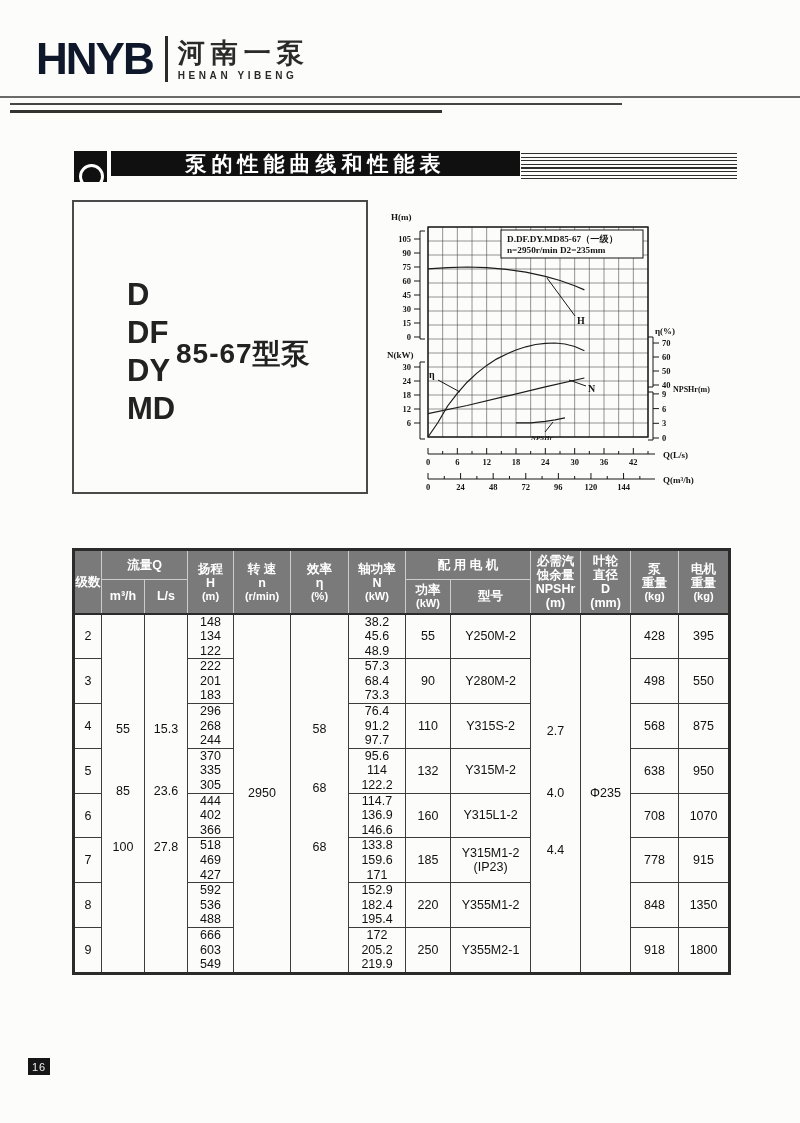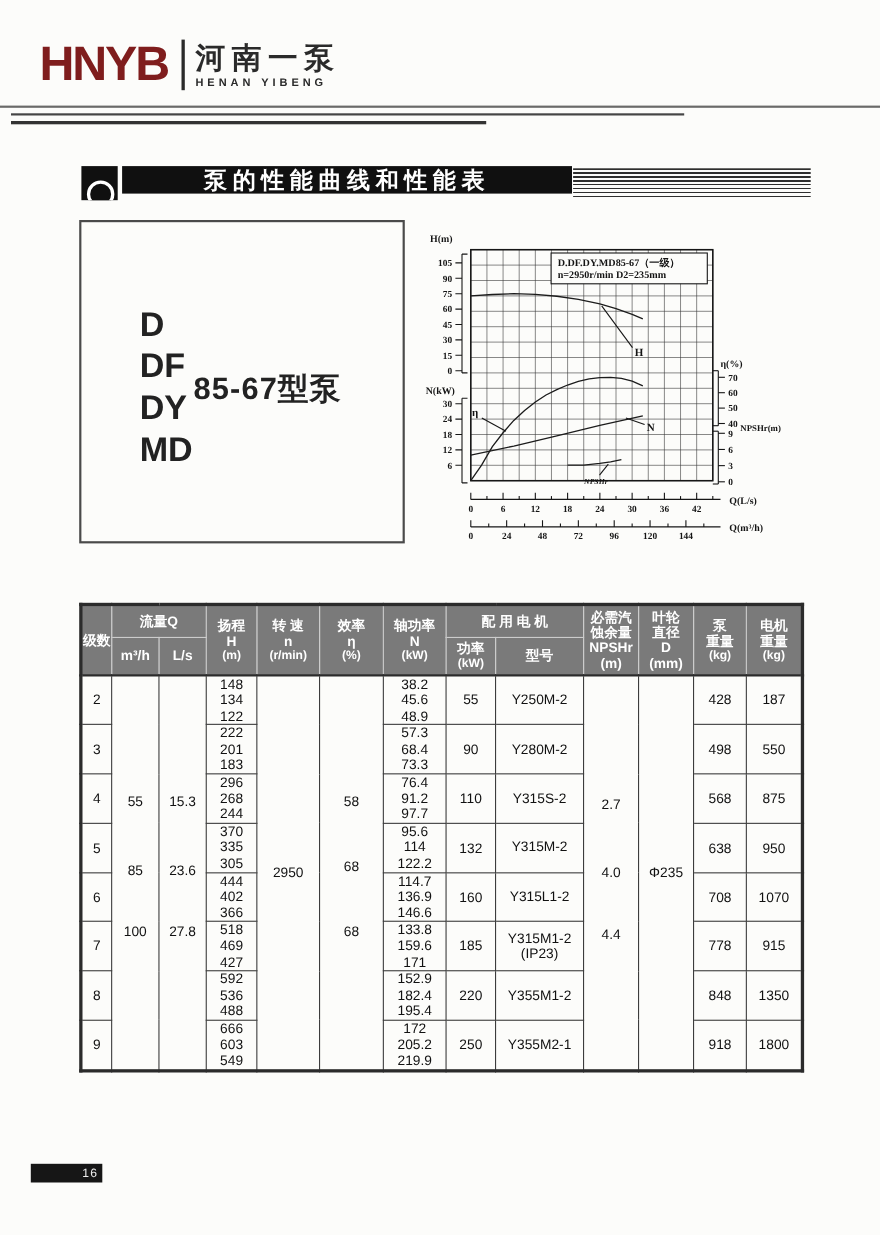"HNYB" .logo-latin { color: #7f1d1d -> #0f172a }
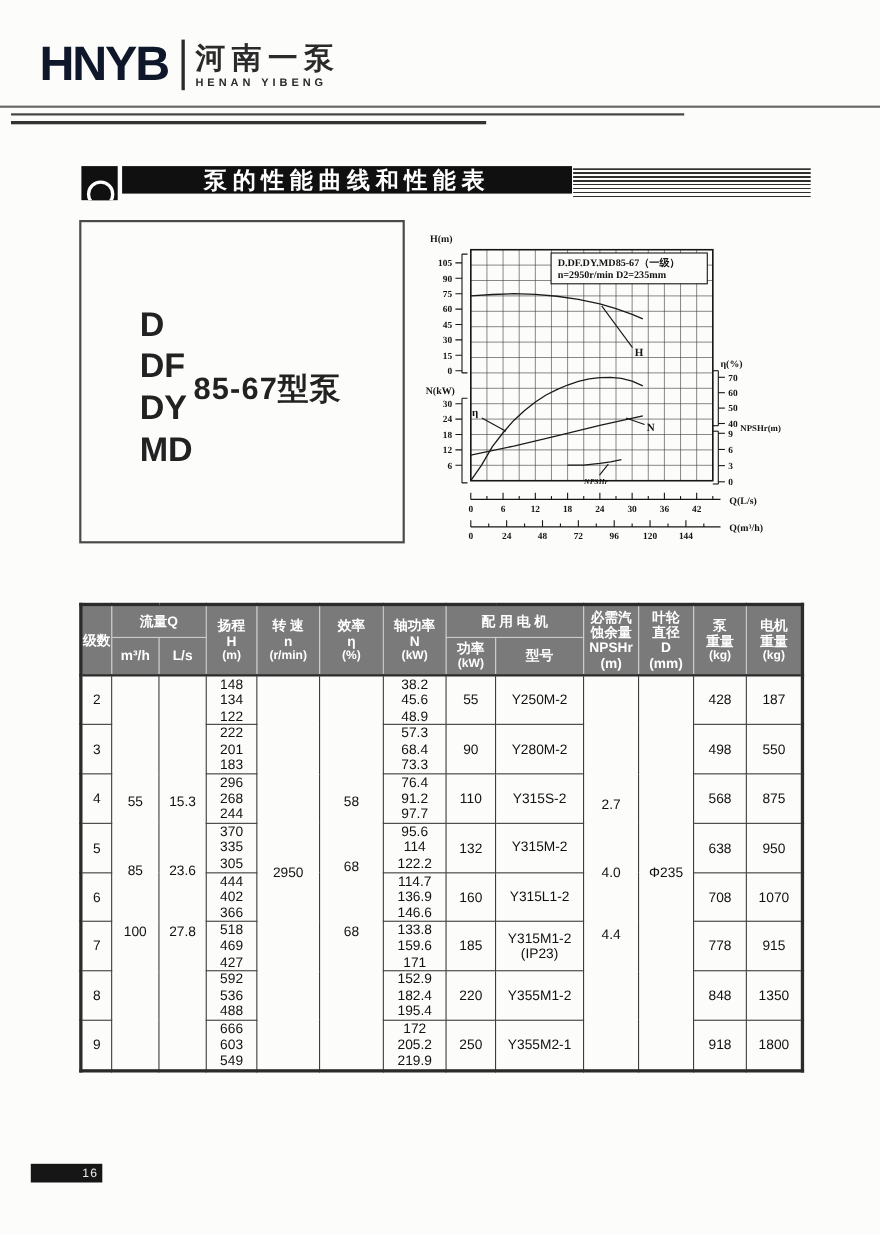"187" td { text: 187 -> 395 }
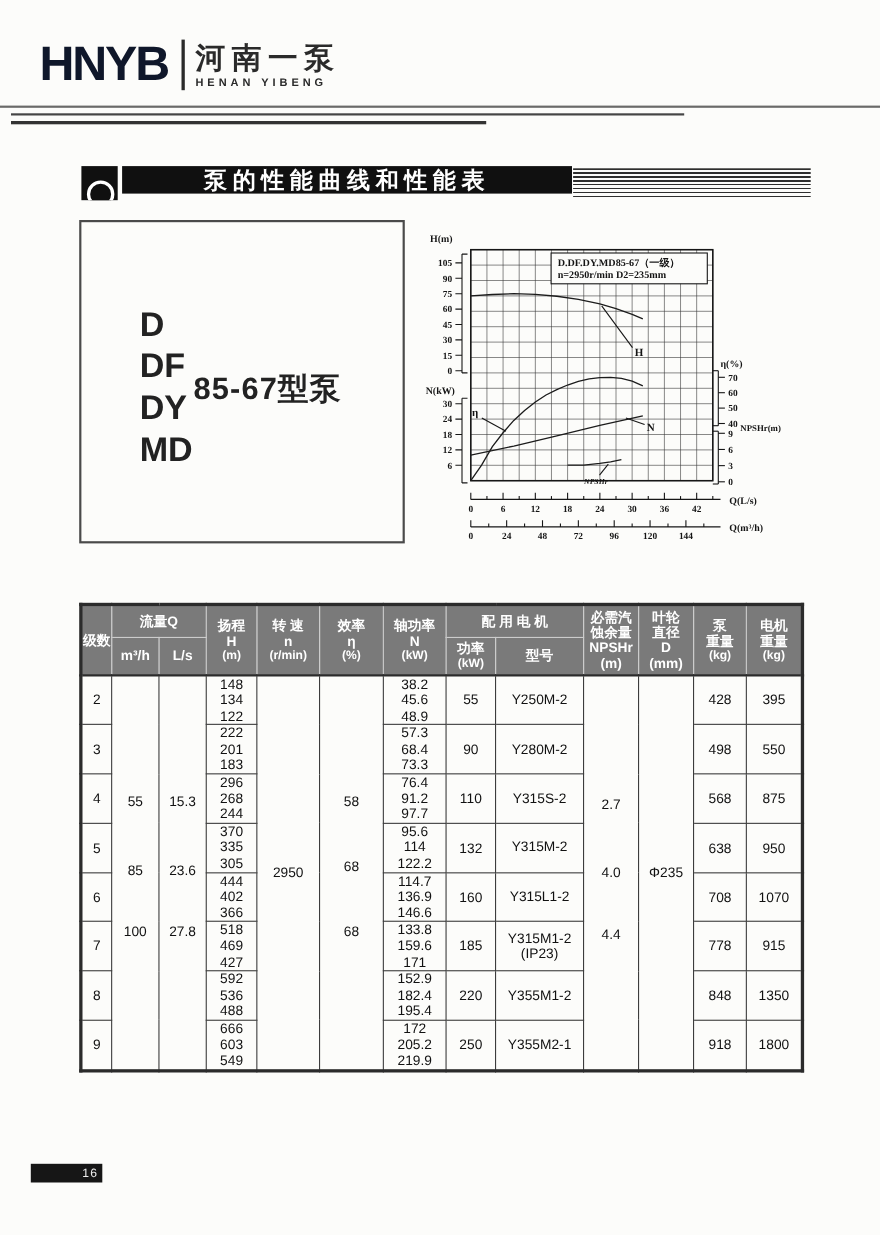"16" .page-num { padding-left: 43px -> none }
